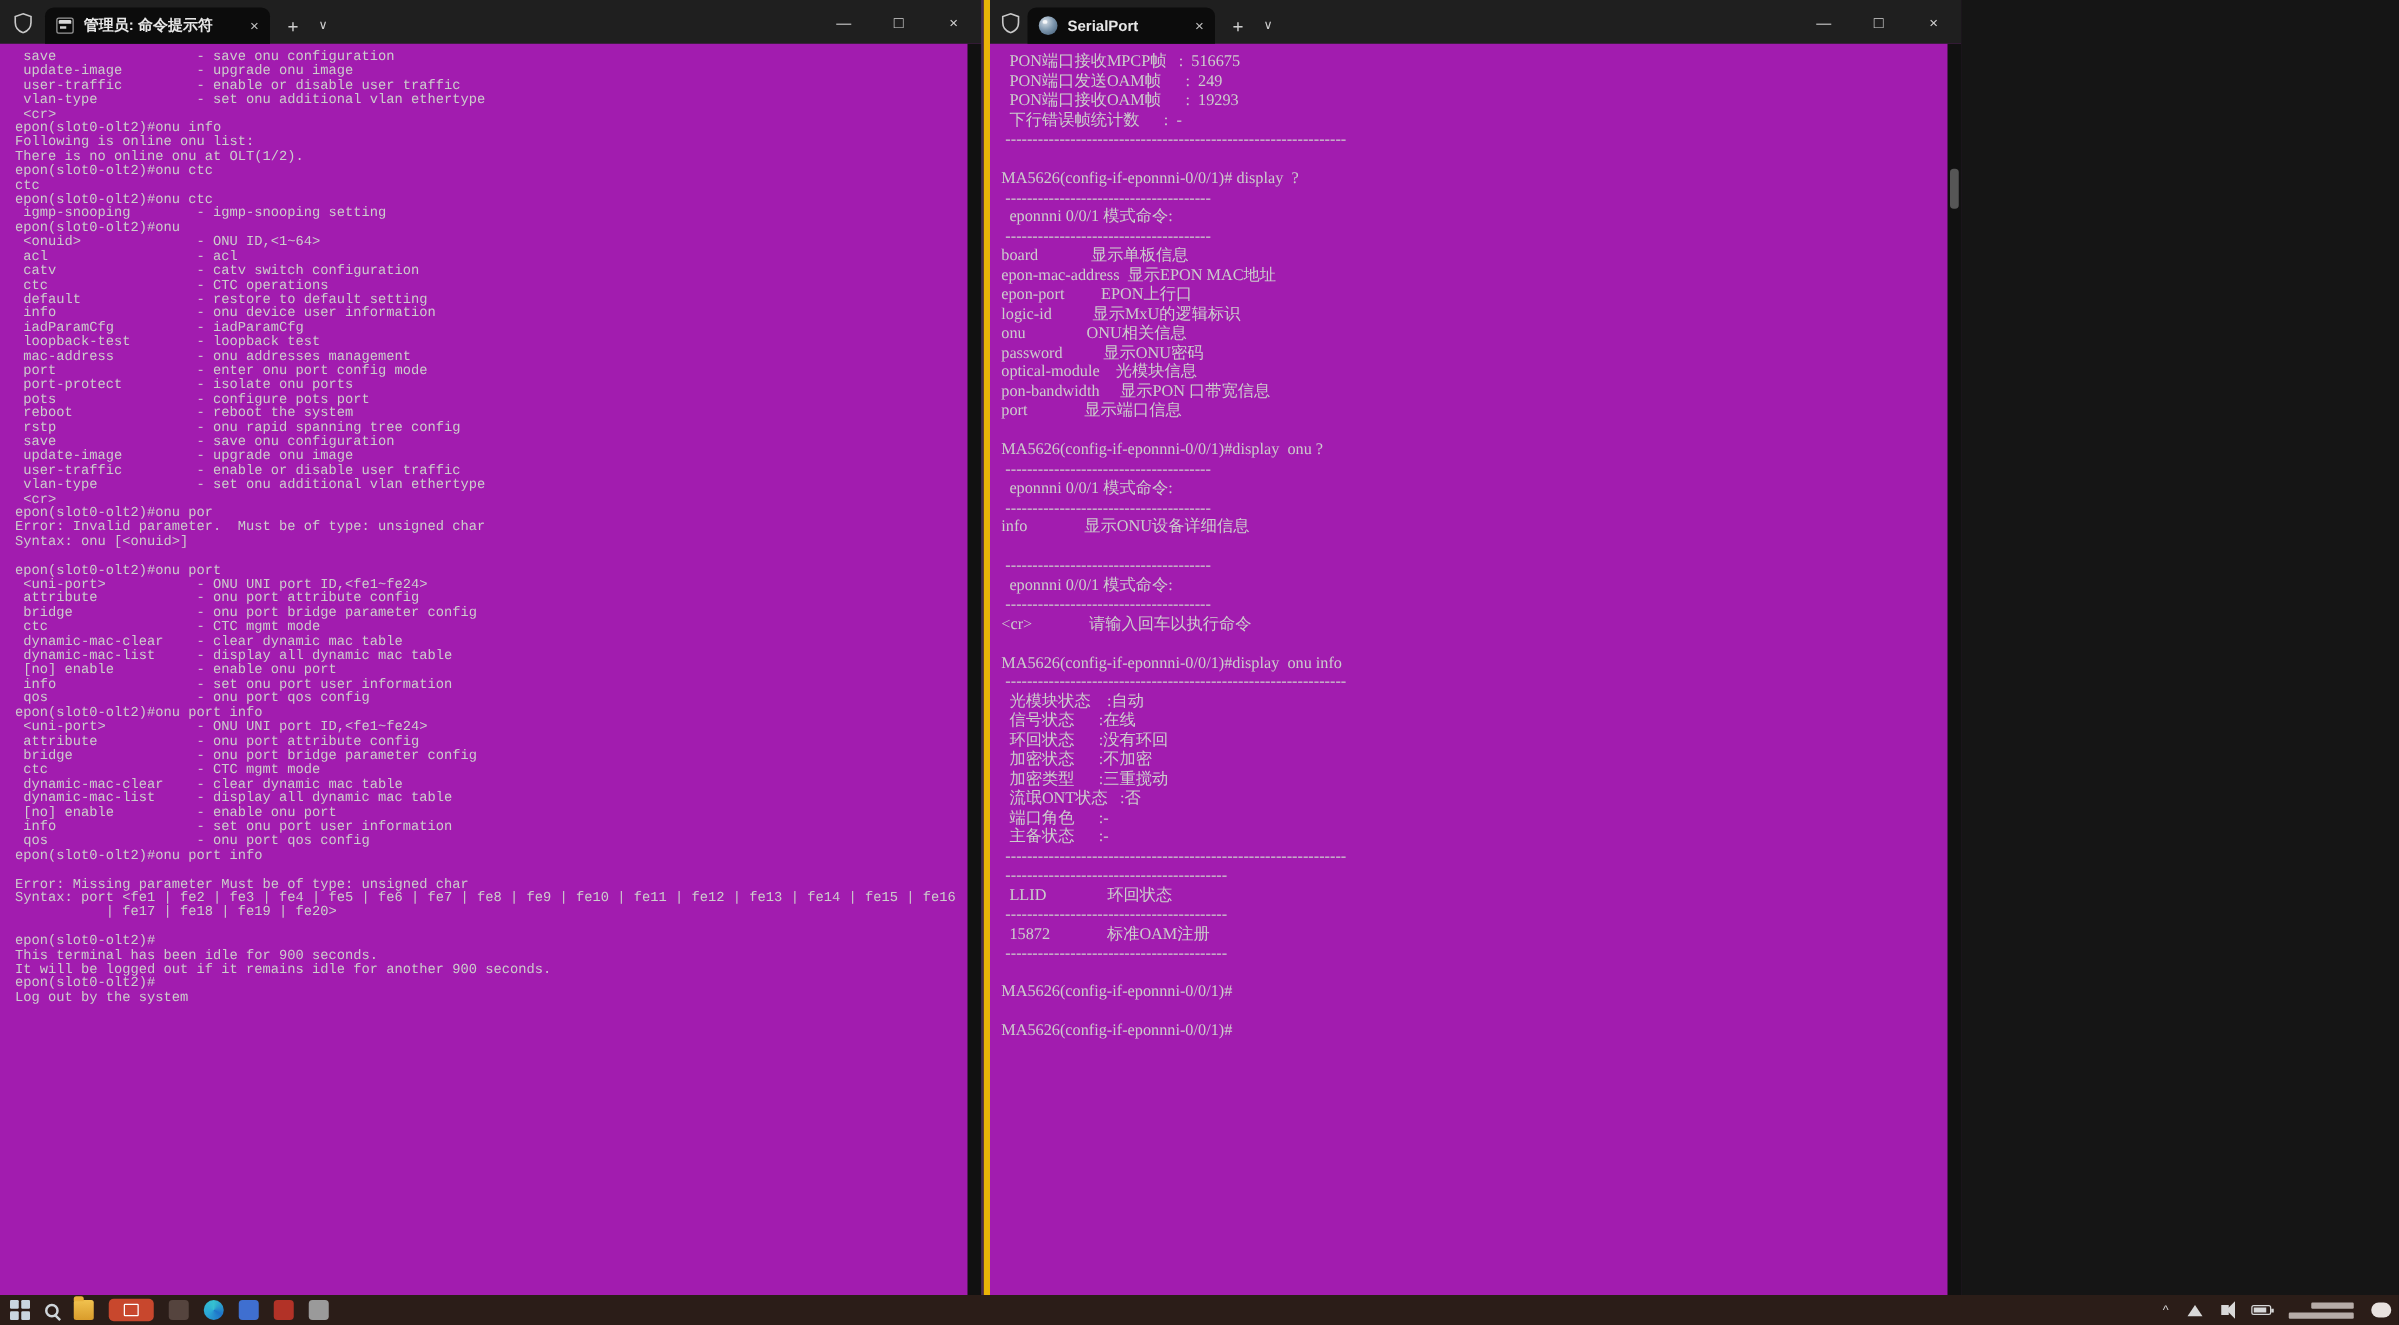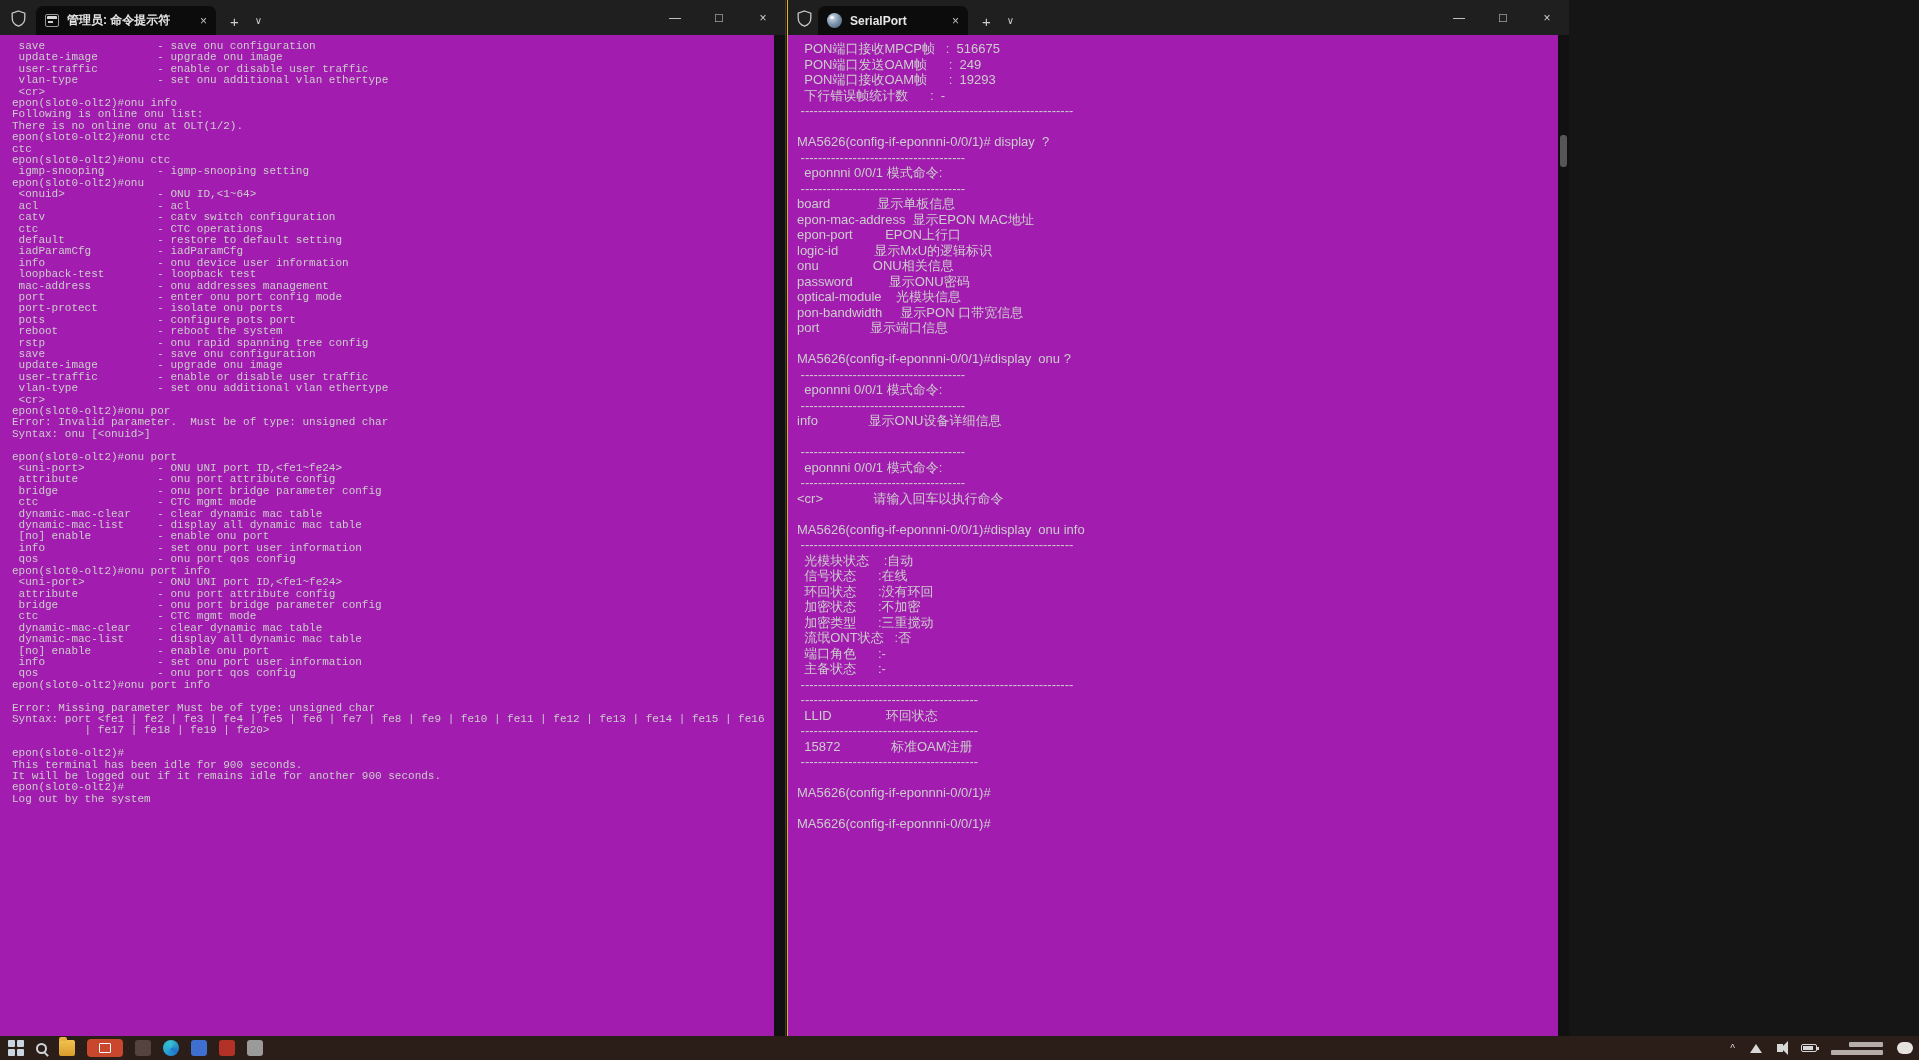"SerialPort" .right-window { border-left: 1px solid #eab308 -> 5px solid #eab308 }
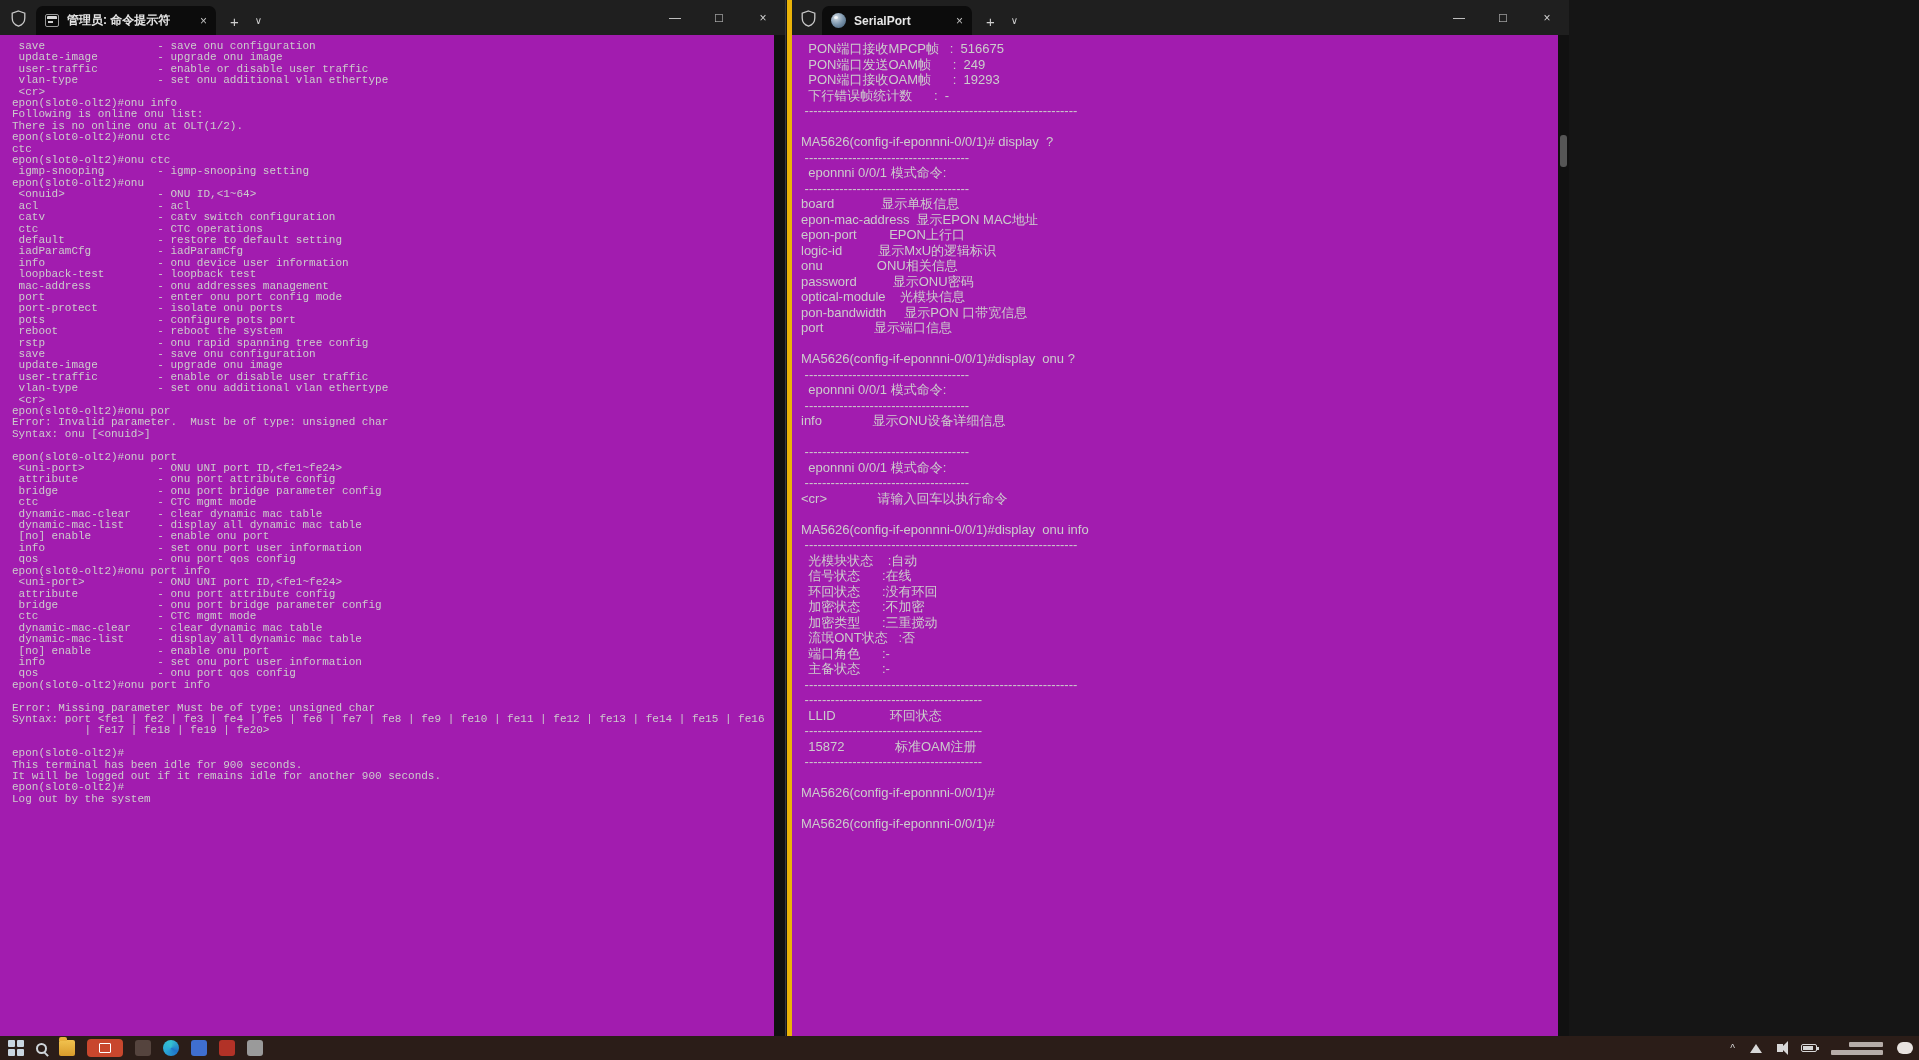"PON端口接收MPCP帧 : 516675" .right-body { font-family: Liberation Sans, sans-serif -> Liberation Serif, serif }
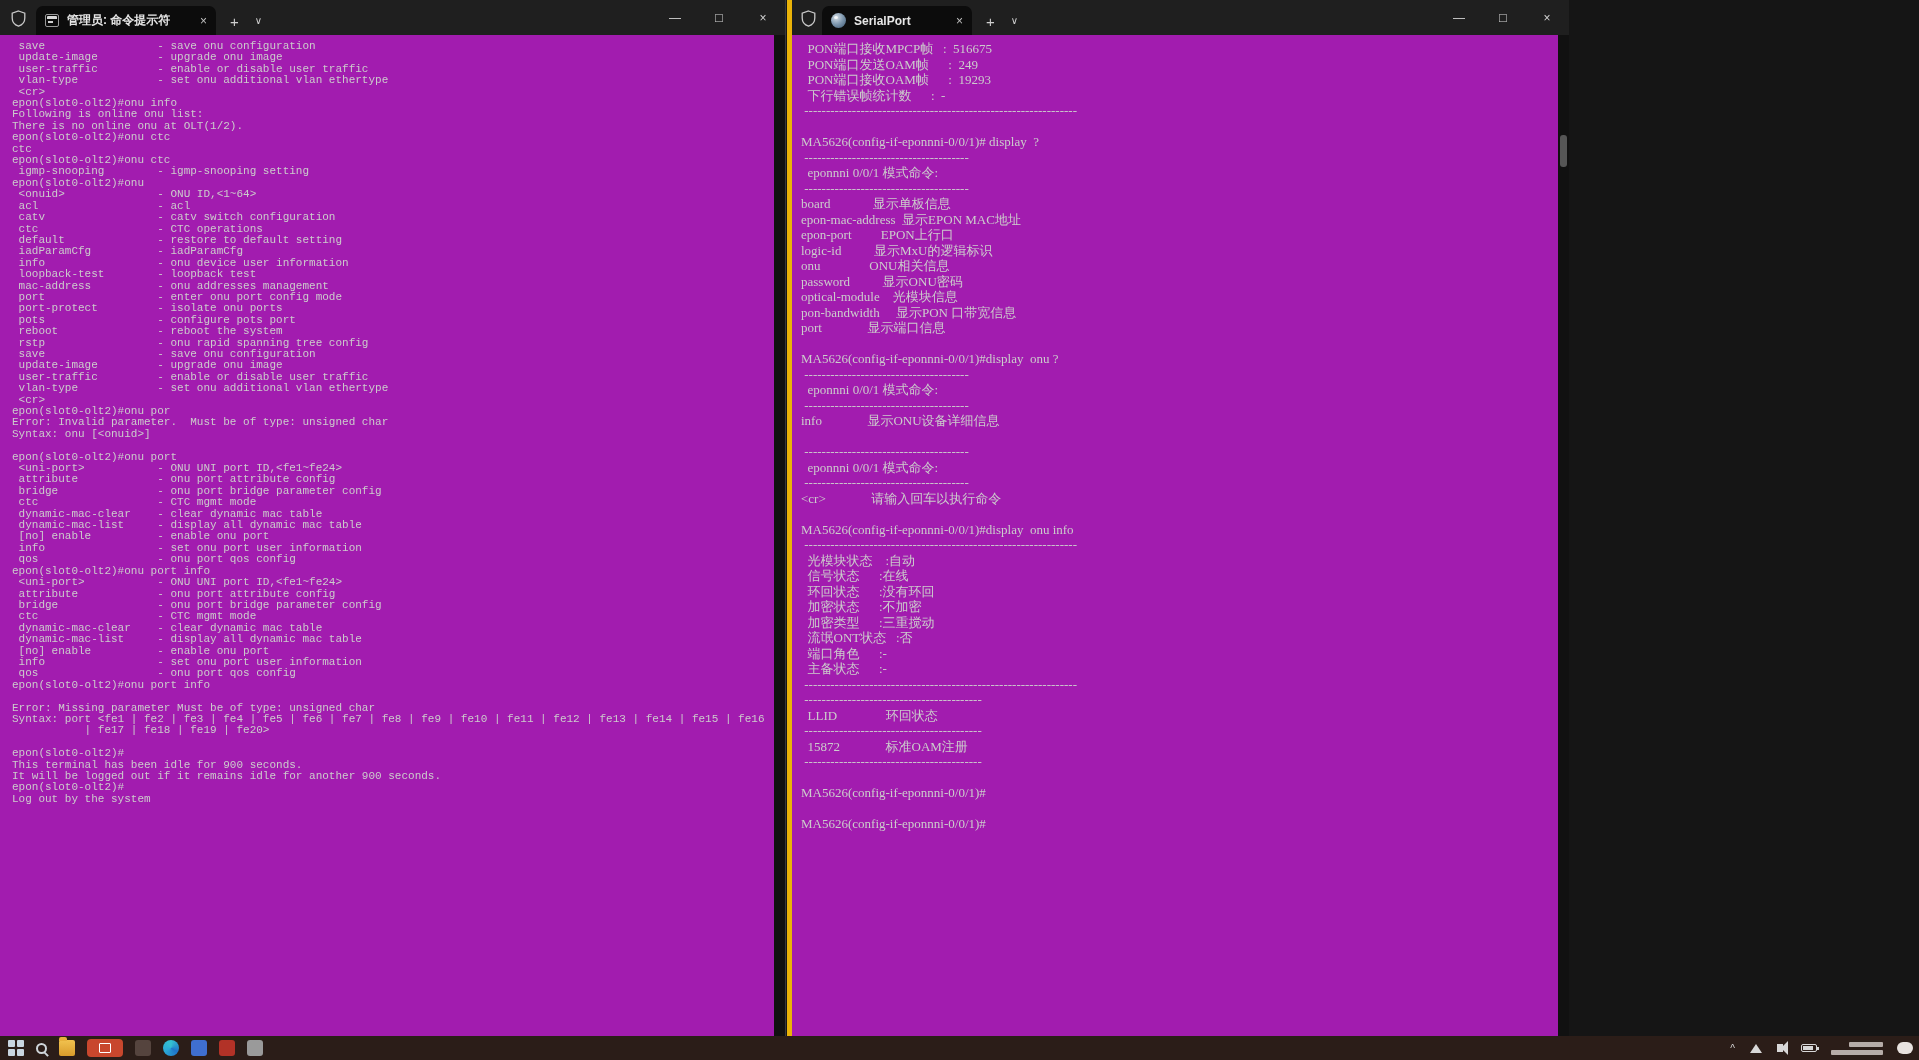"iadParamCfg - iadParamCfg" div.term-line { order: before "info - onu device user" -> after "info - onu device user" }
